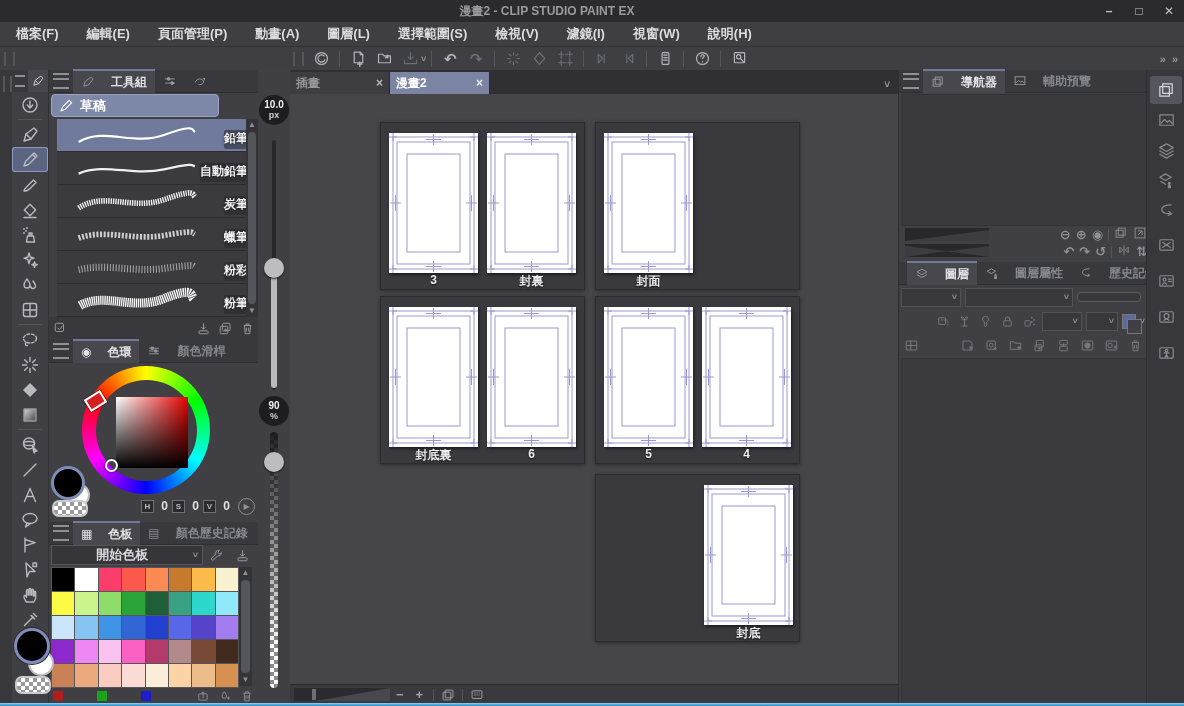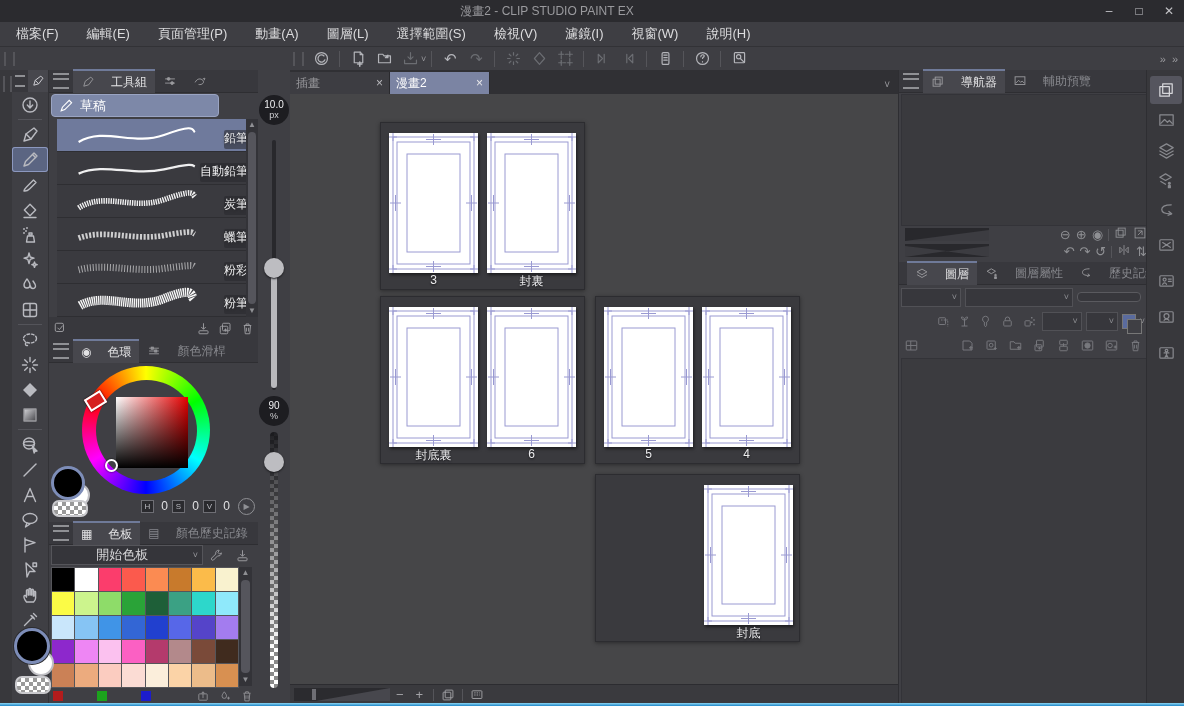"漫畫2 - CLIP STUDIO PAINT" #app { font-weight: none -> bold }
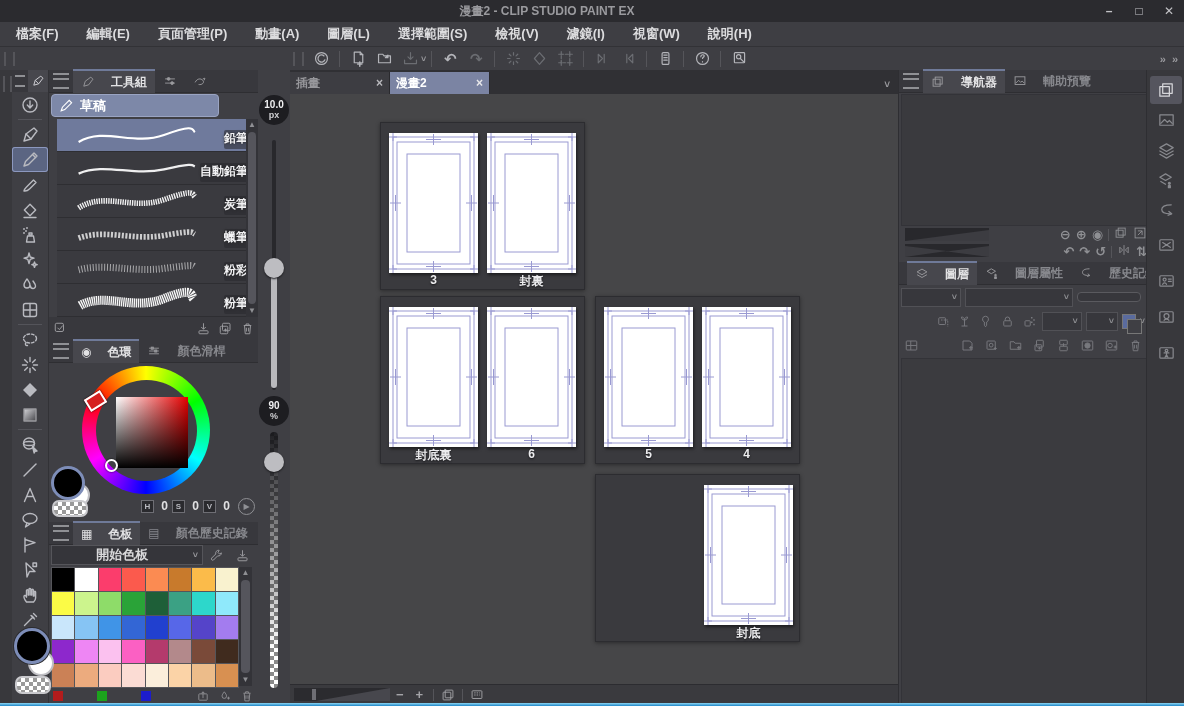"封面" div.pgroup { html: none -> <div> <div> <svg> <rect></rect> <rect></rect> <rect></rect> <path></path> </svg> </div> <div>封面</div> </div> }
